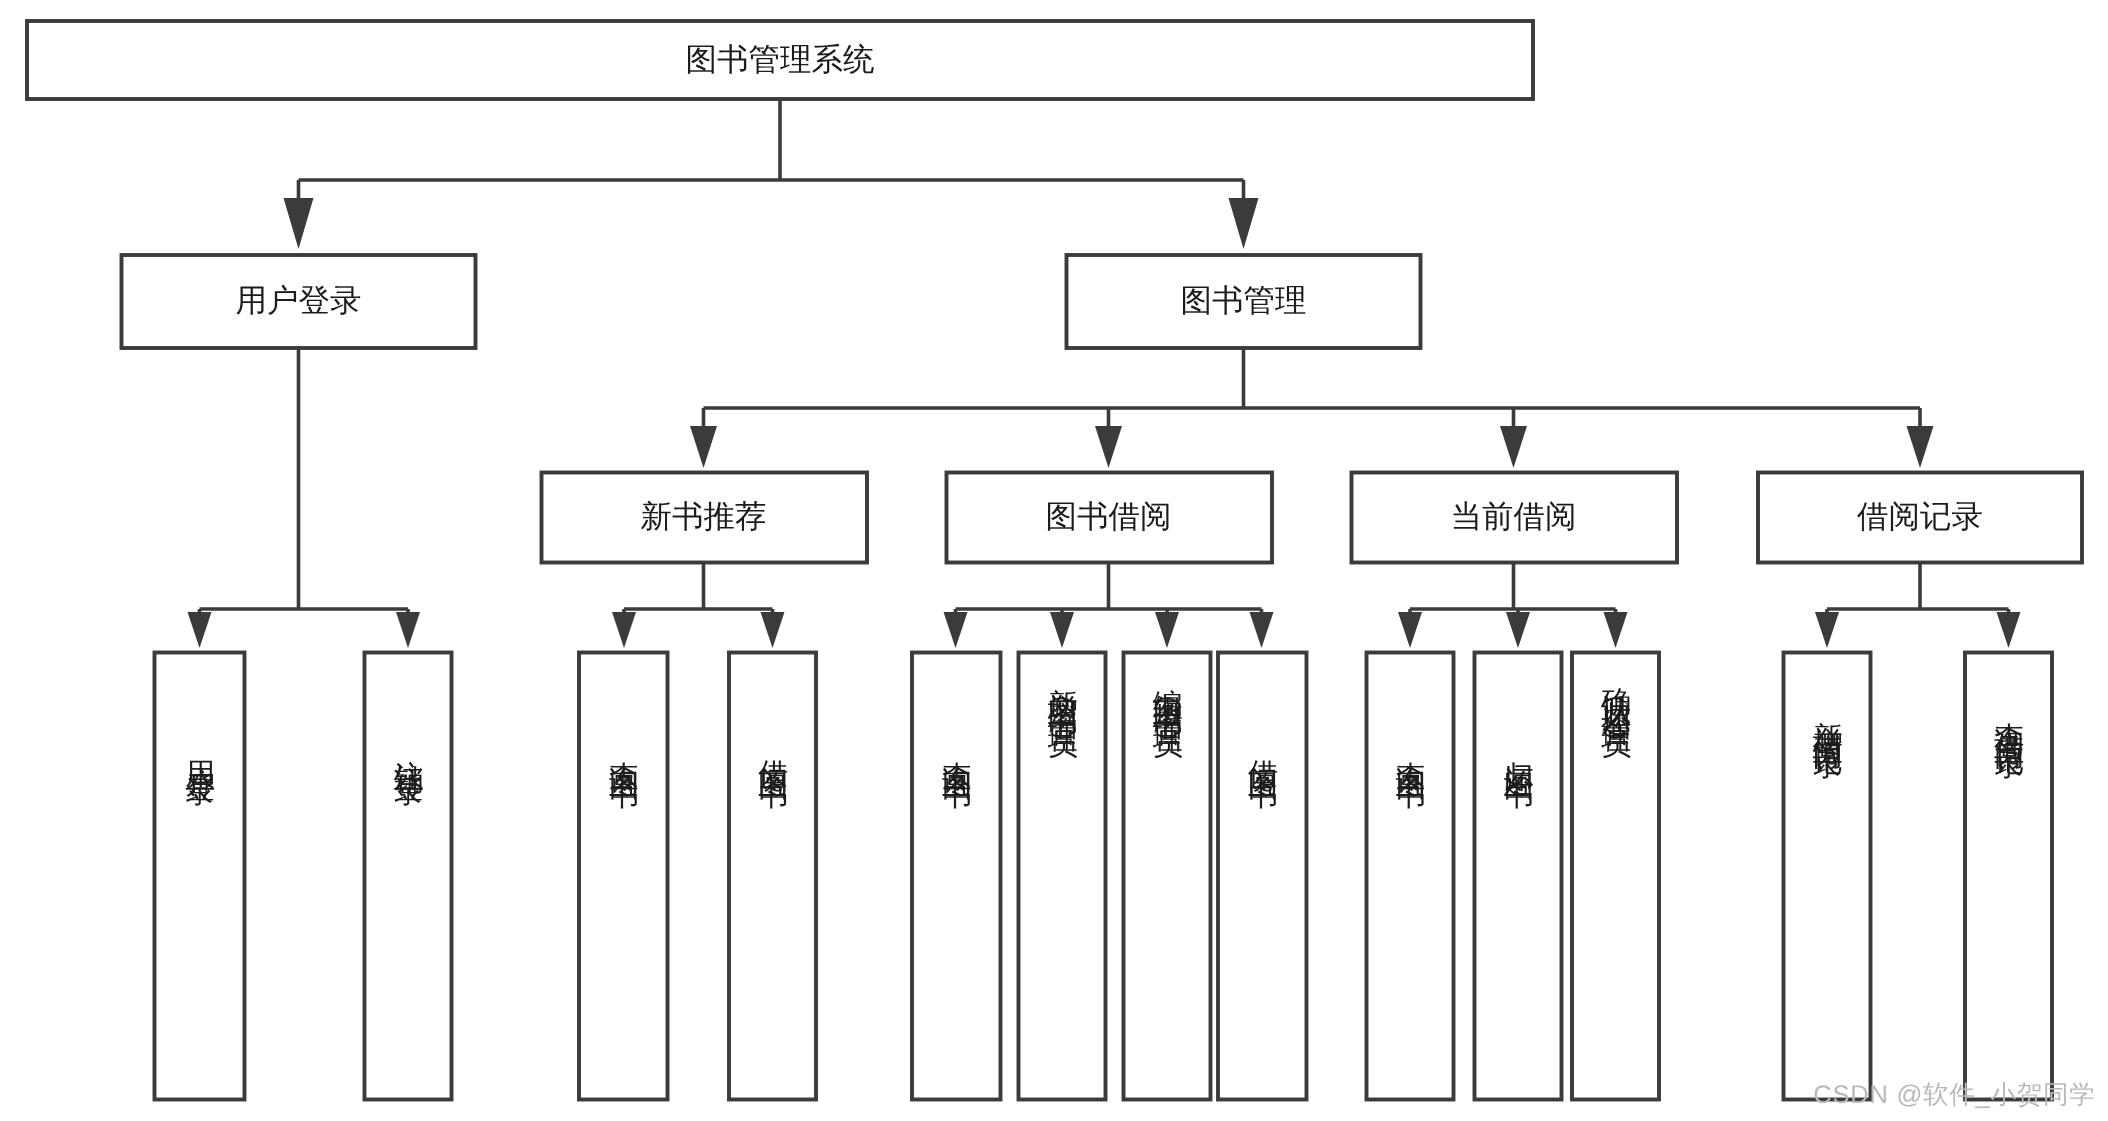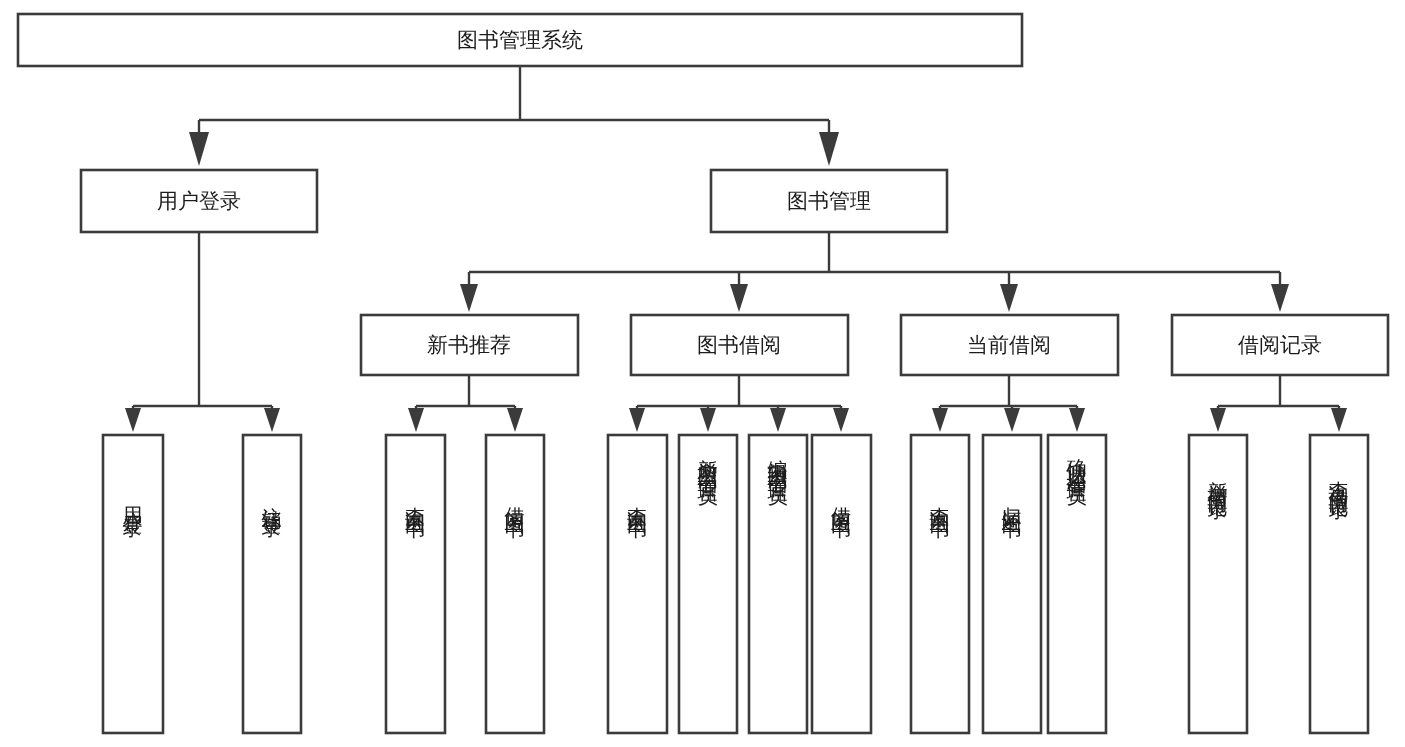"CSDN @软件_小贺同学" div.watermark { html: none -> <div>CSDN @软件_小贺同学</div> }
